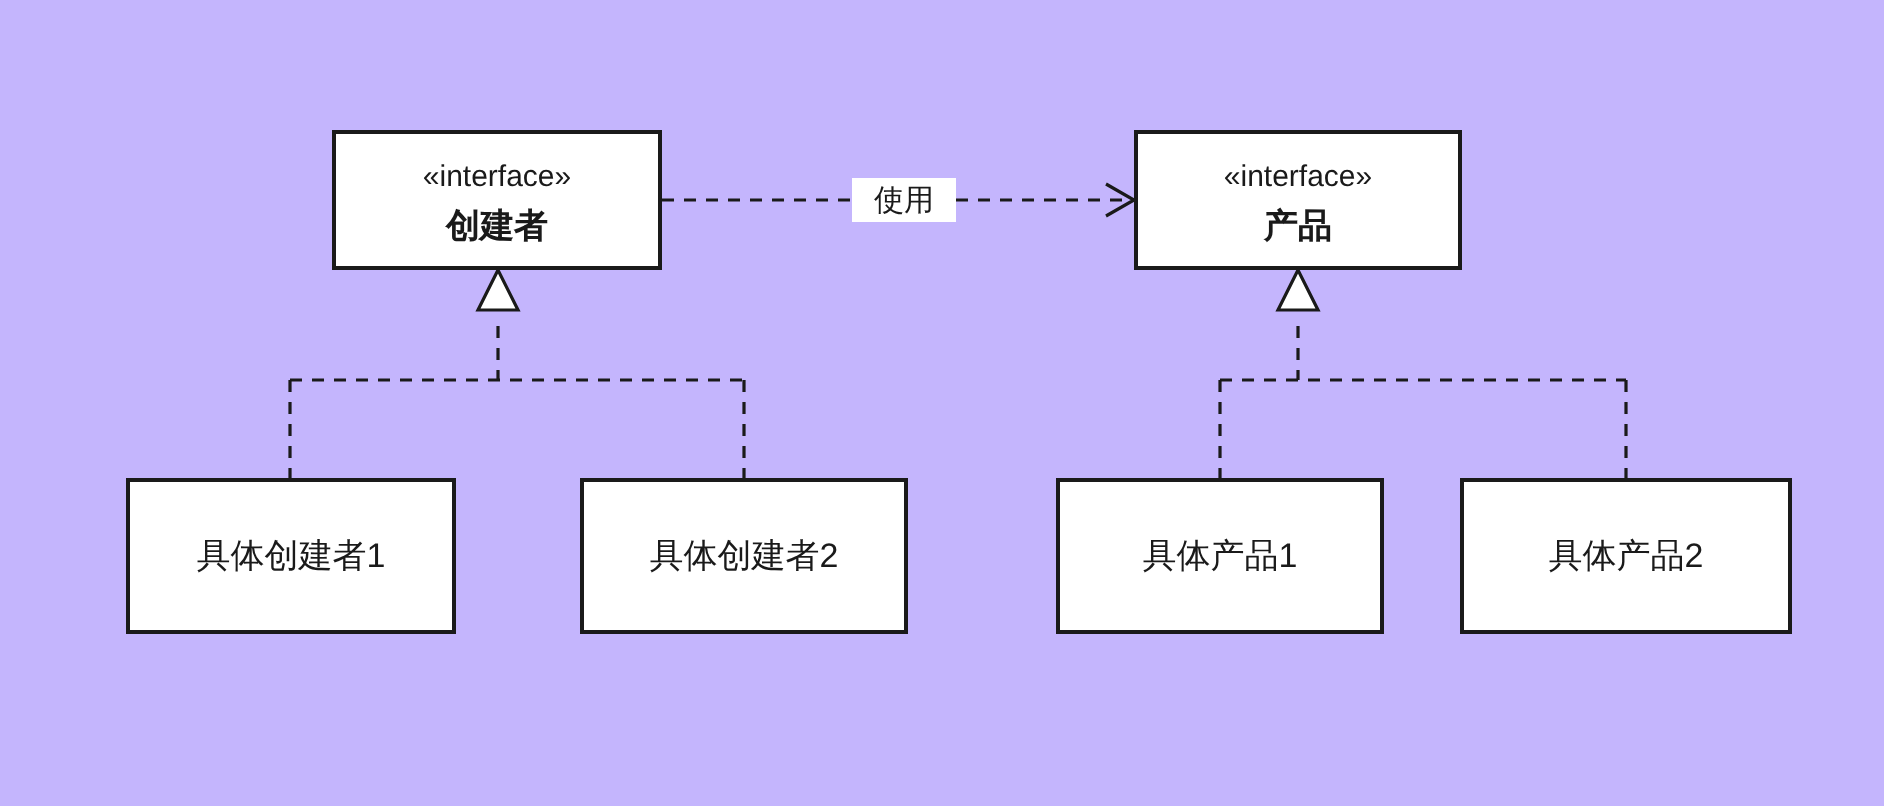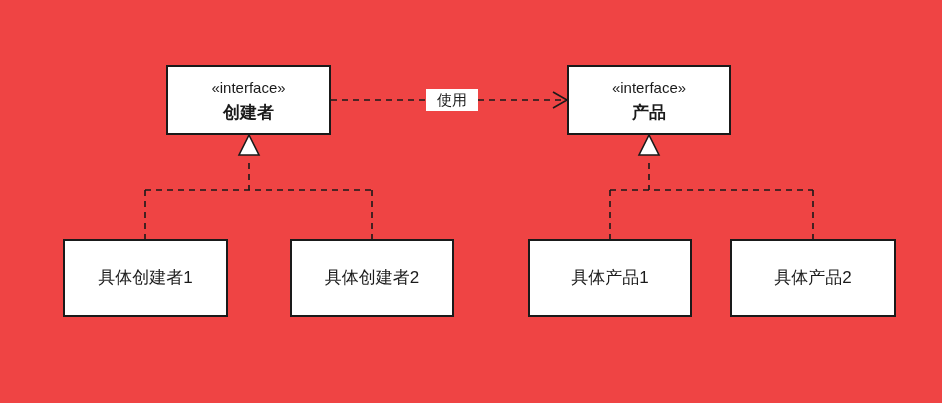"使用" #diagram-canvas { background: #ef4444 -> #c4b5fd }
